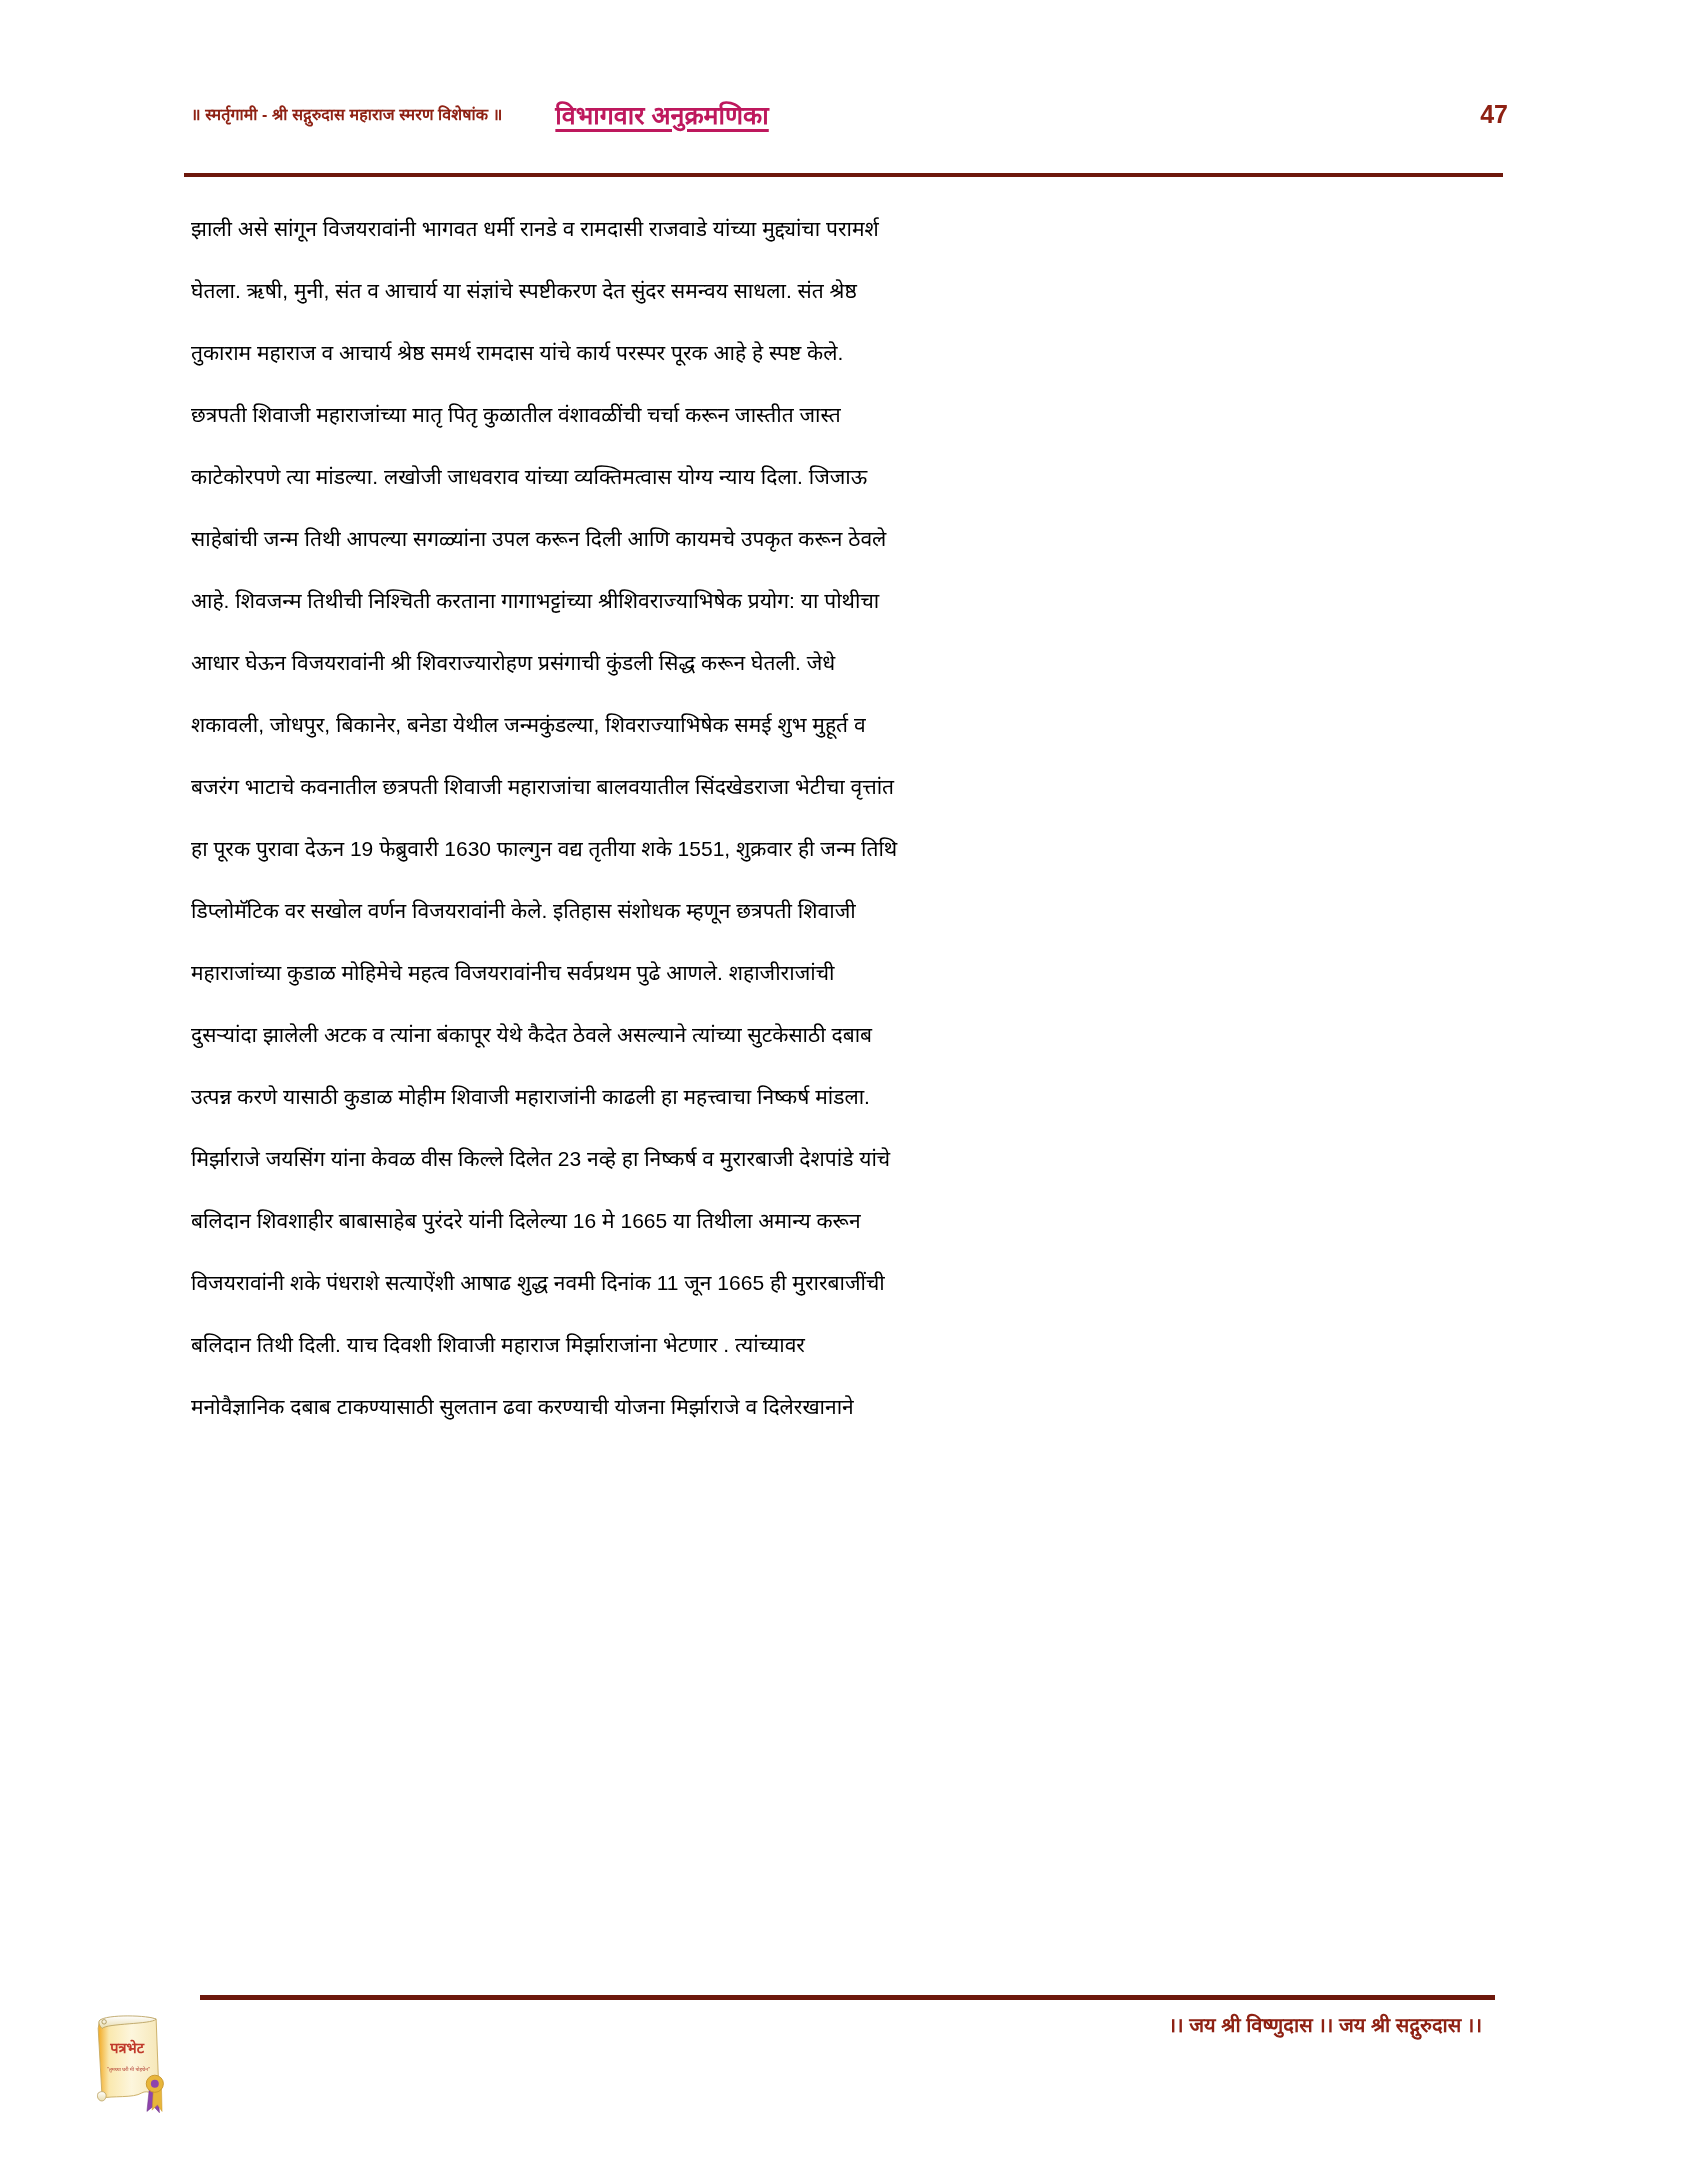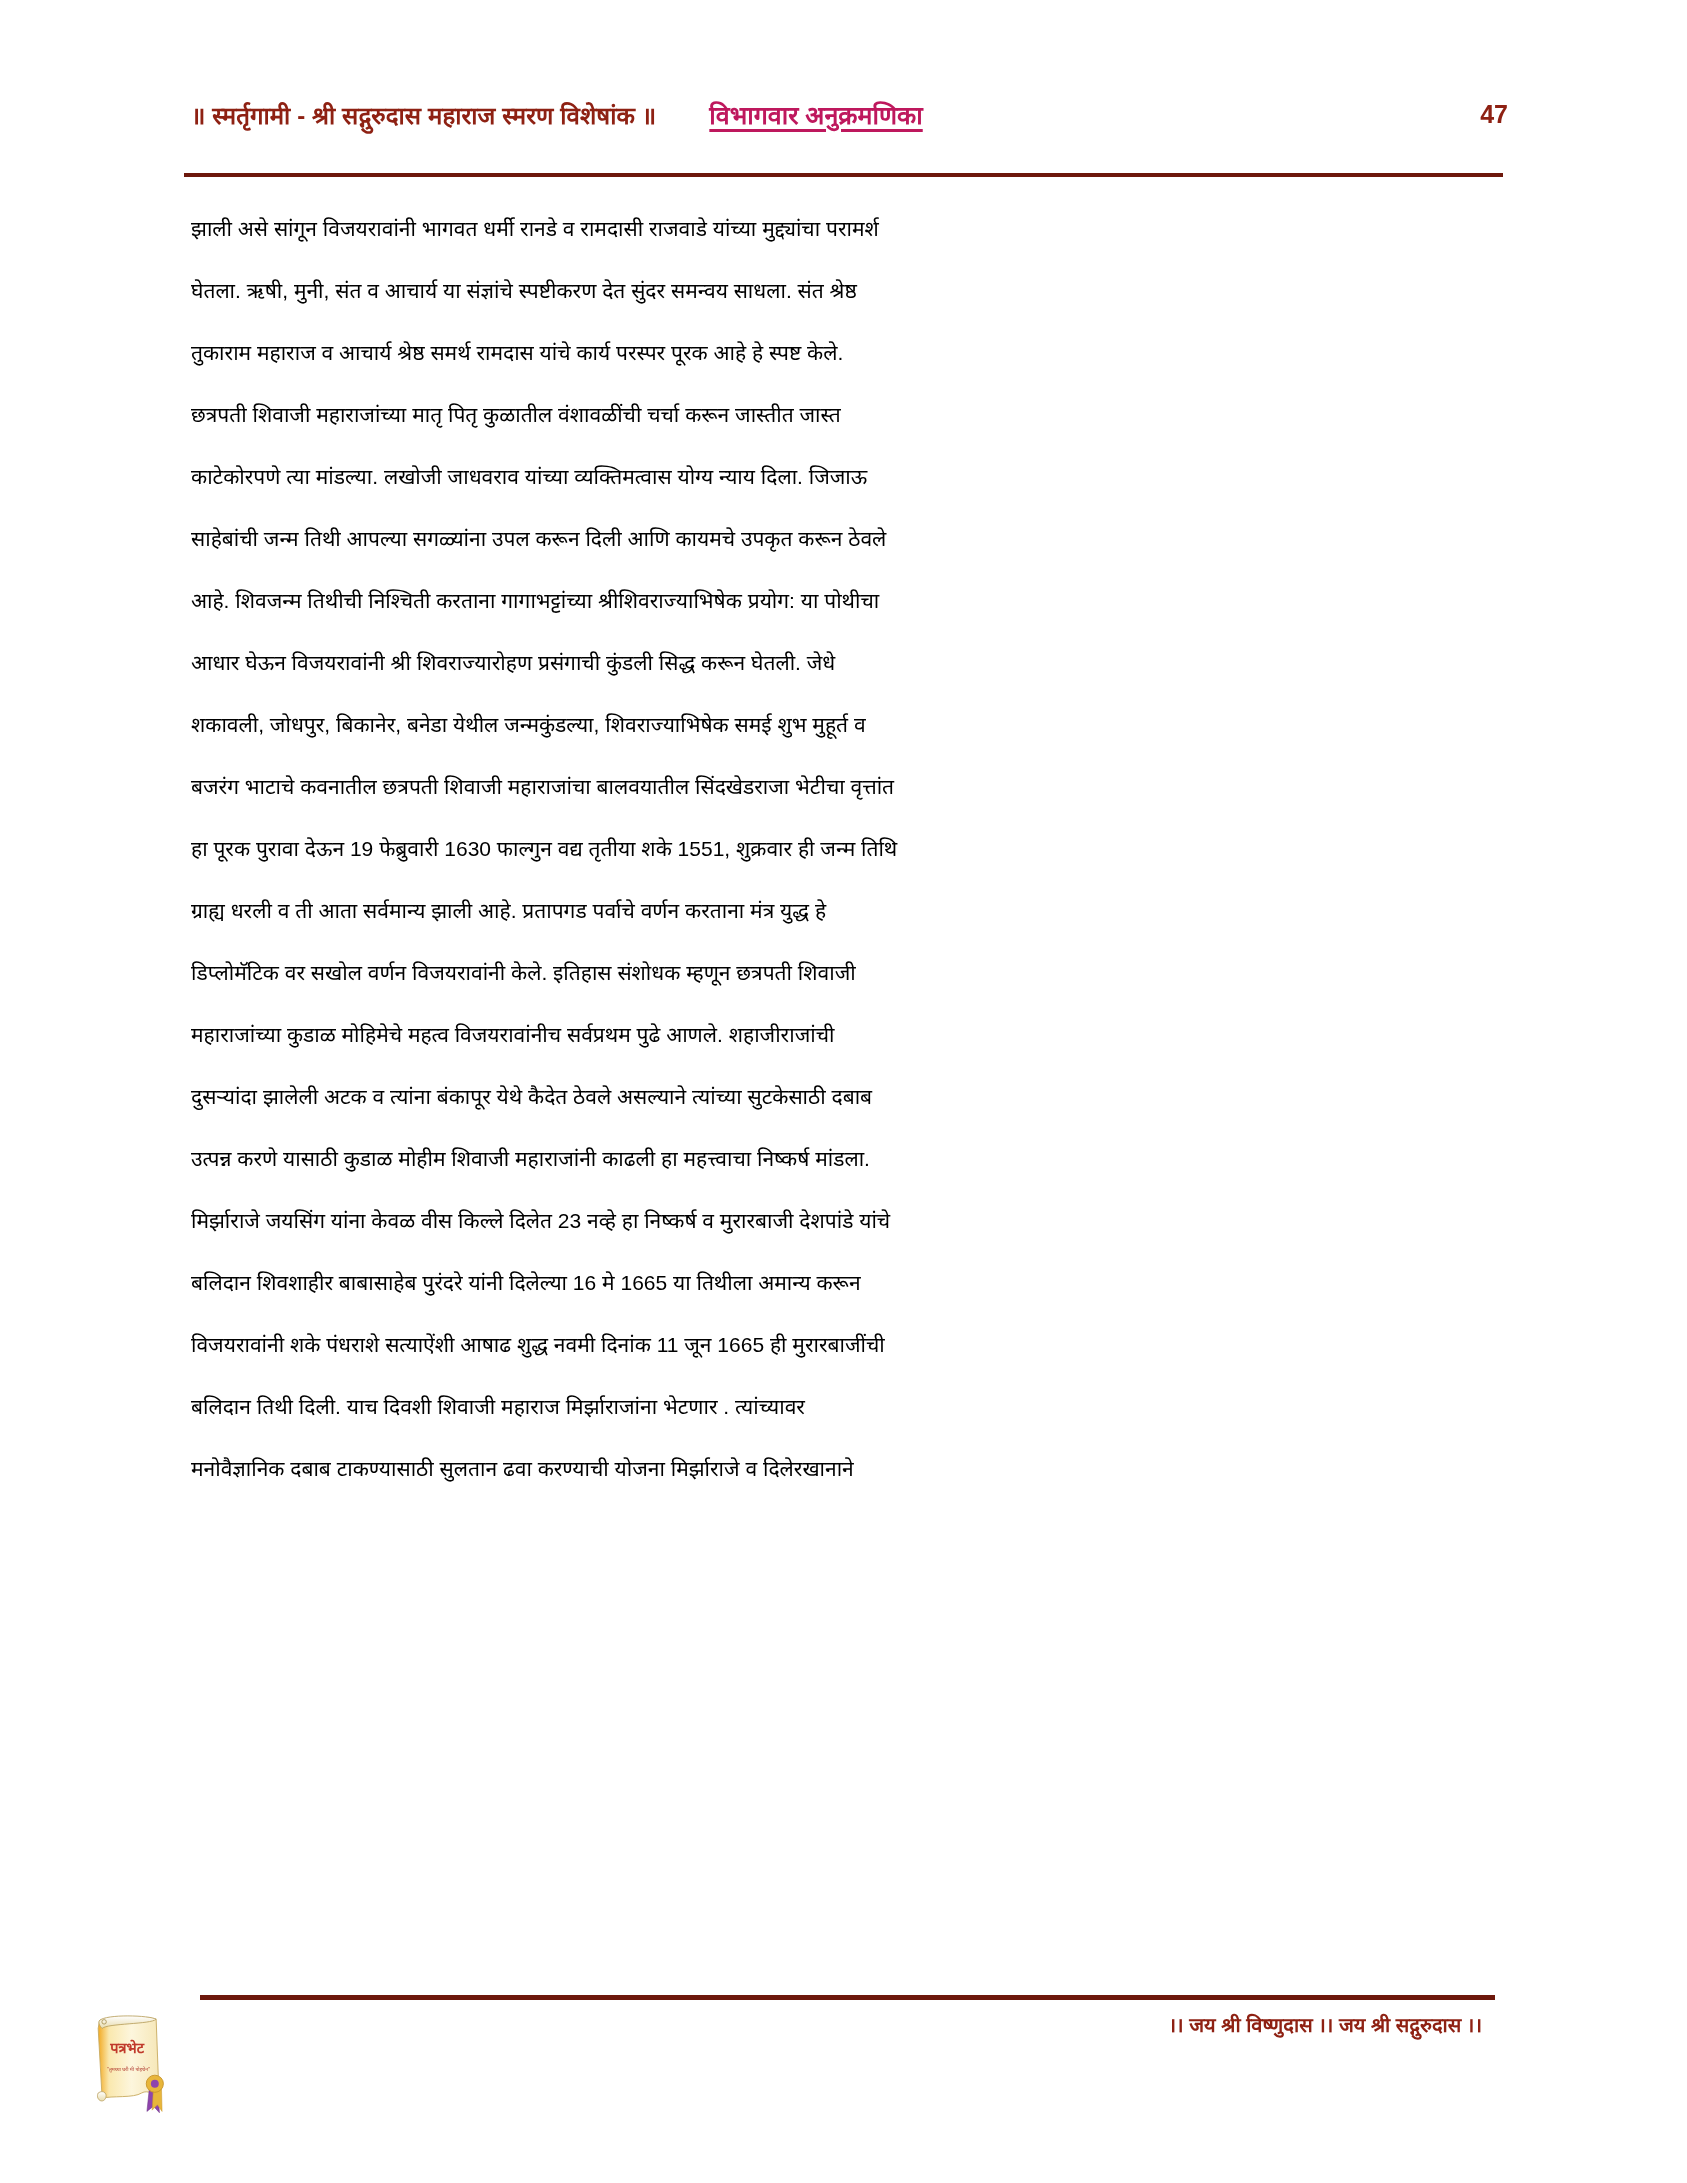"॥ स्मर्तृगामी - श्री सद्गुरुदास" .header-title { font-size: 24px -> 16px }
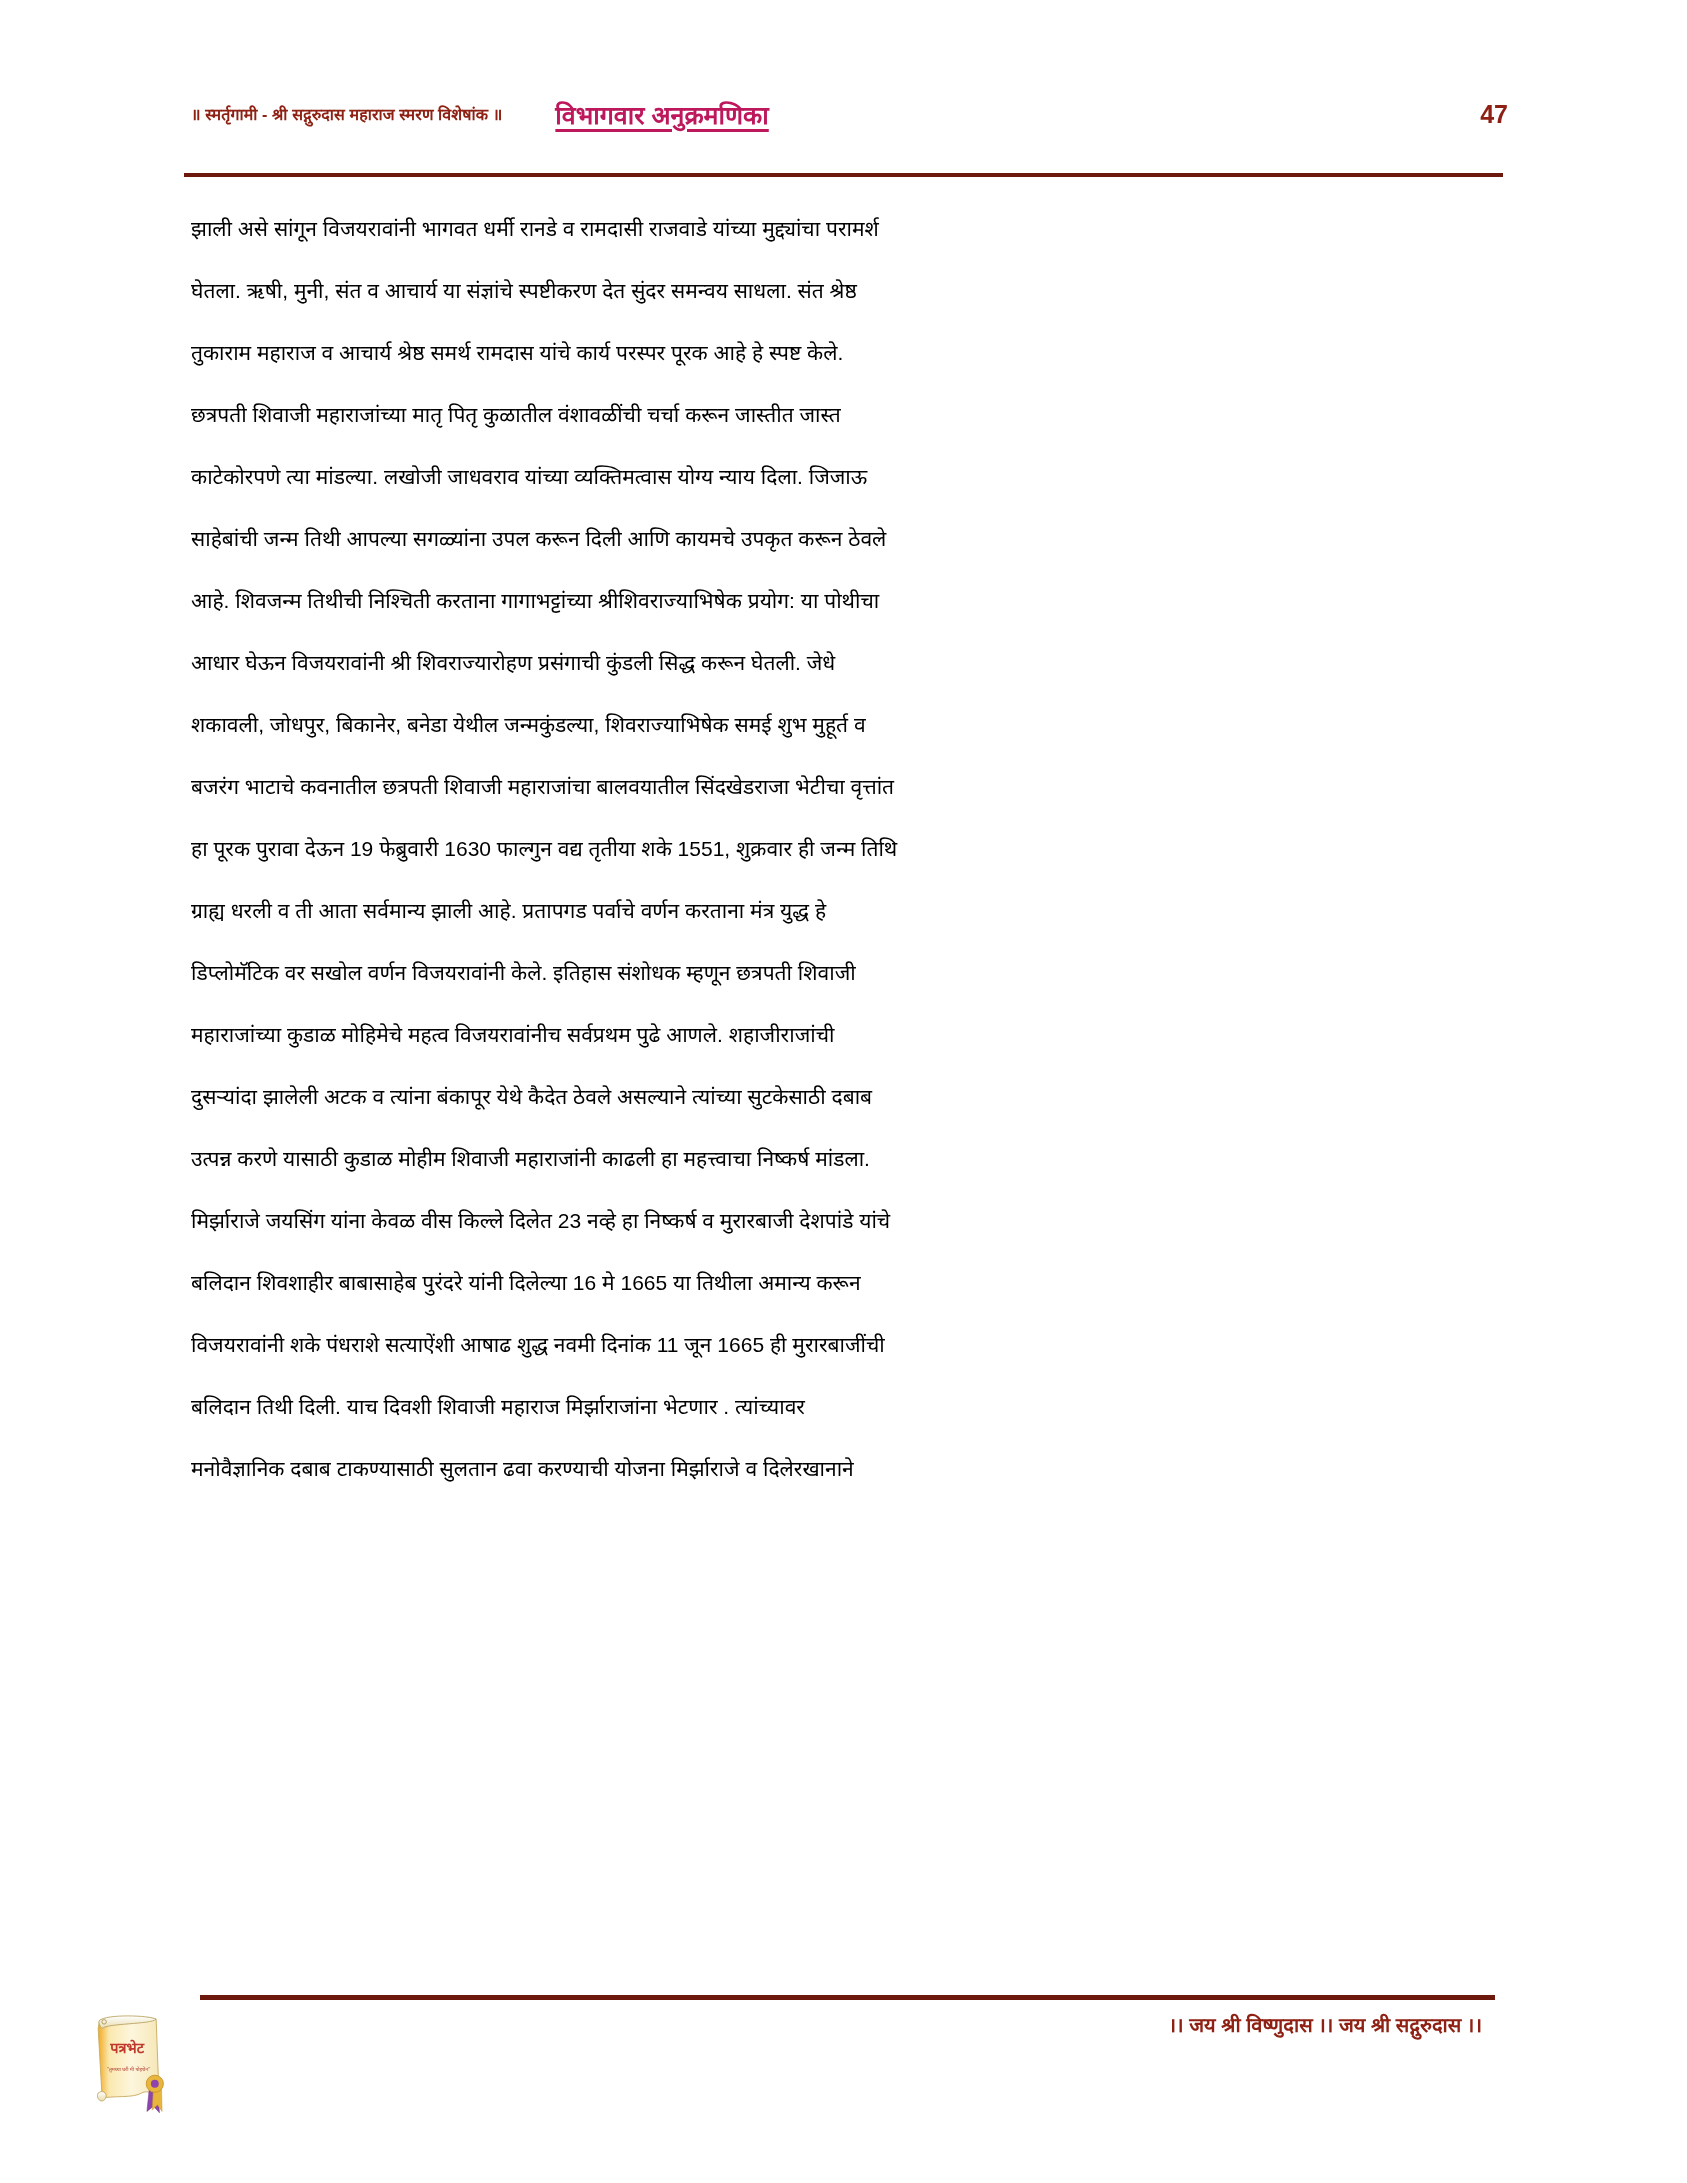"ग्राह्य धरली व ती आता" div.line { html: <div>ग्राह्य धरली व ती आता सर्वमान्य झाली आहे. प्रतापगड पर्वाचे वर्णन करताना मंत्र युद्ध हे</div> -> none }
